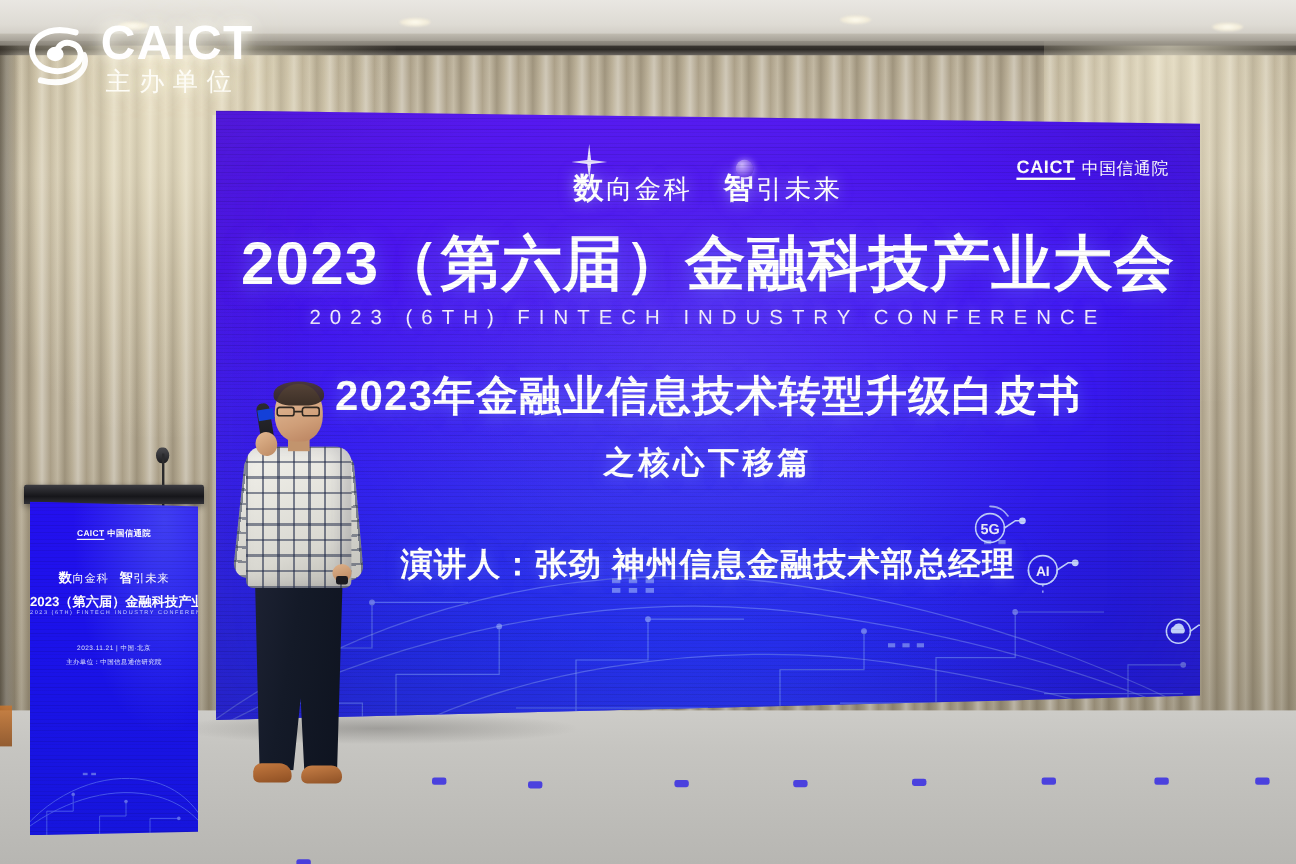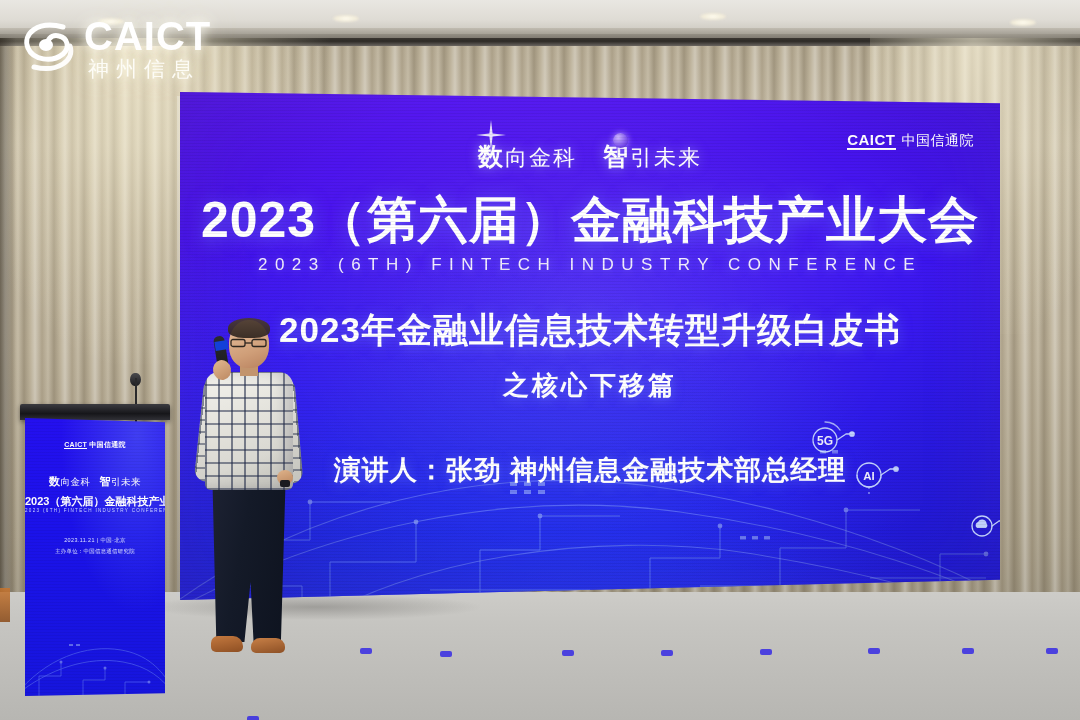"神州信息" div.dcits-cn { text: 神州信息 -> 主办单位 }
